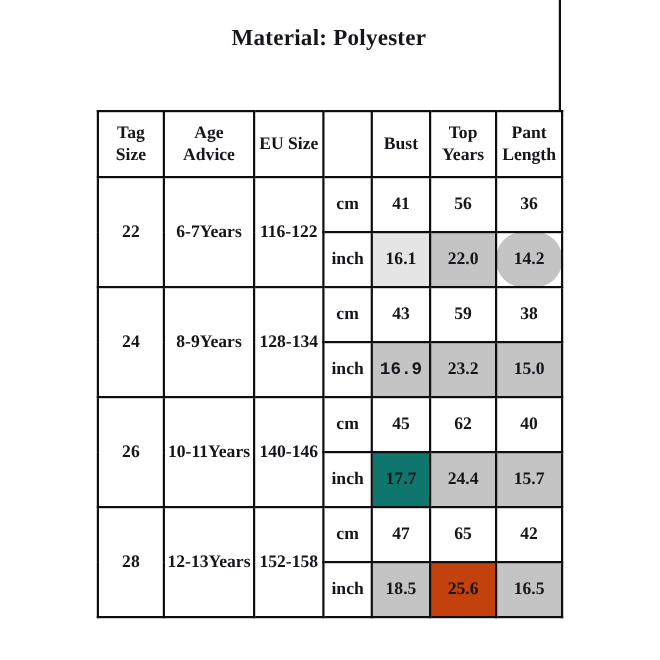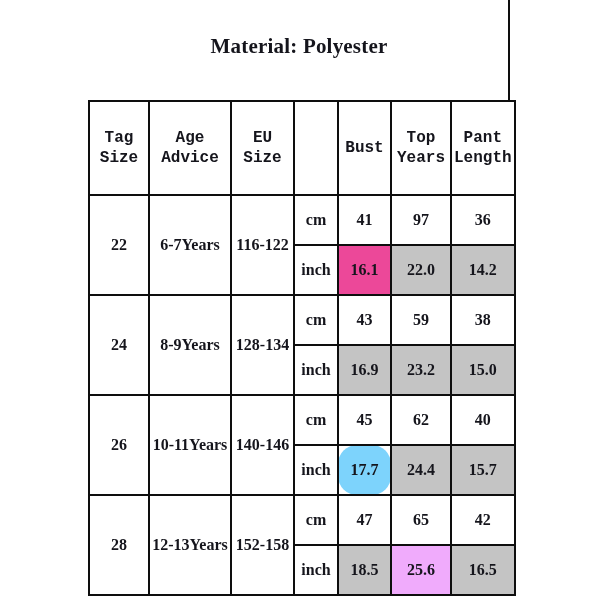"Material: Polyester" .title { top: 34px -> 22px }
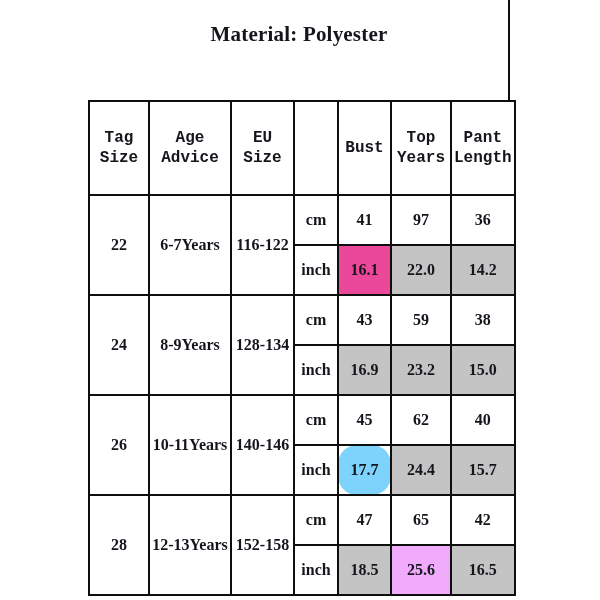"Tag Size" tr.hdr { font-family: Liberation Mono, monospace -> none; height: 94px -> 60px }
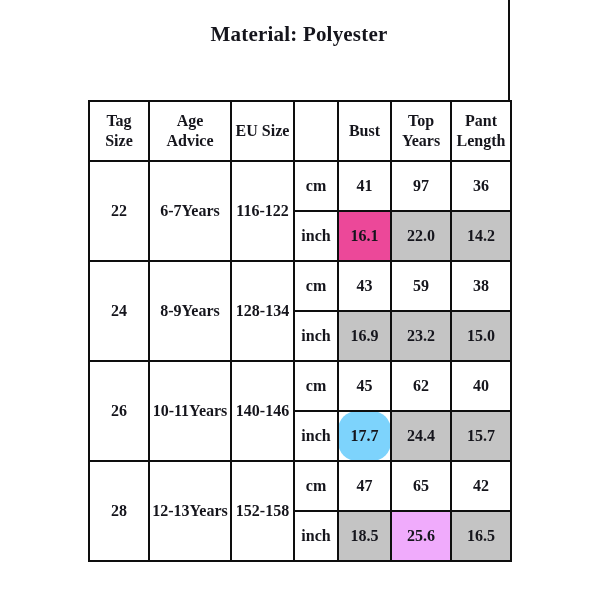"97" td { text: 97 -> 56 }
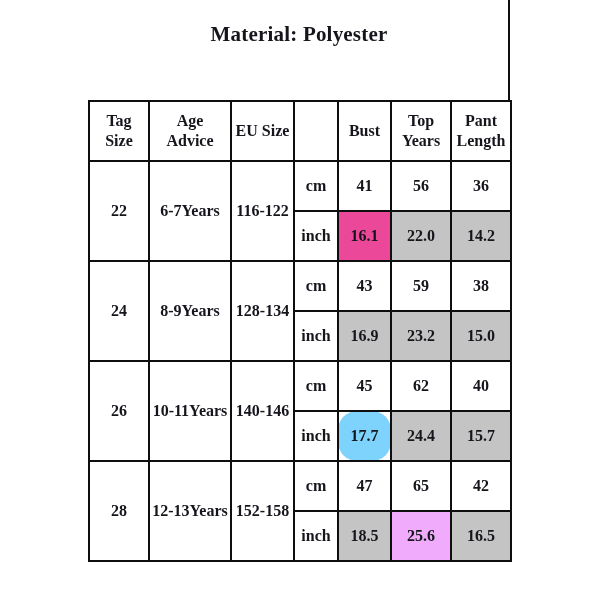"16.1" td { background: #ec4899 -> #e5e5e5 }
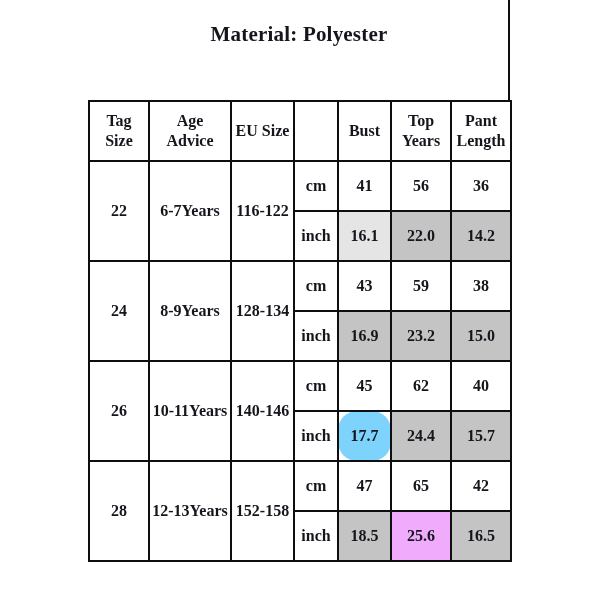"14.2" td { border-radius: none -> 24px }
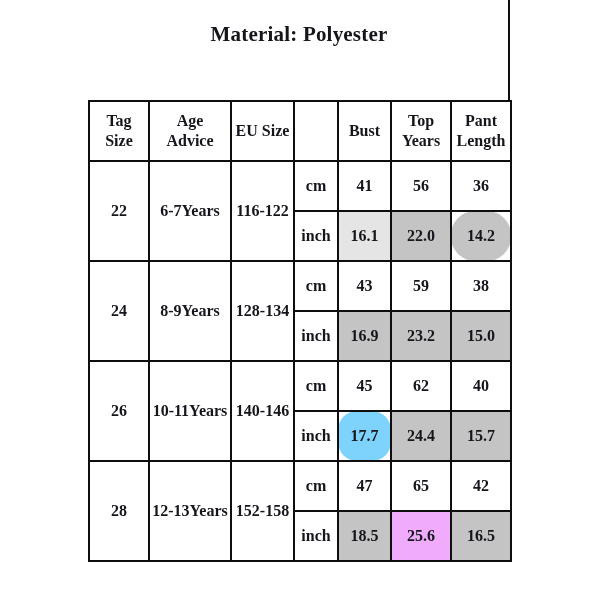"16.9" td { font-family: none -> Liberation Mono, monospace }
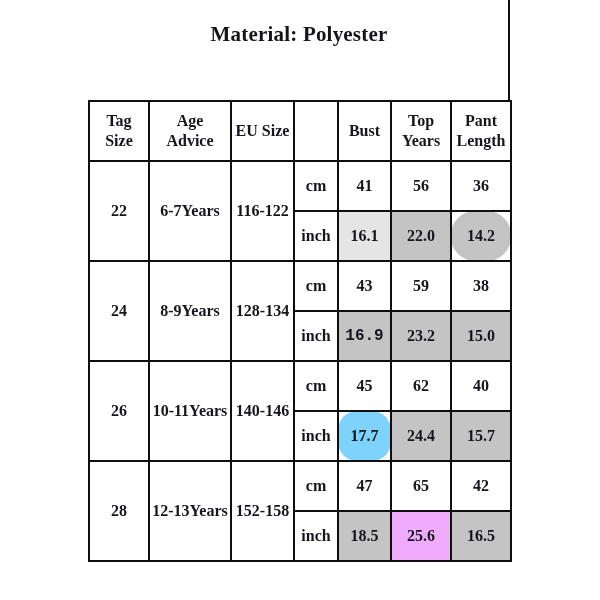"17.7" td { background: #7dd3fc -> #0f766e; border-radius: 19px -> none }
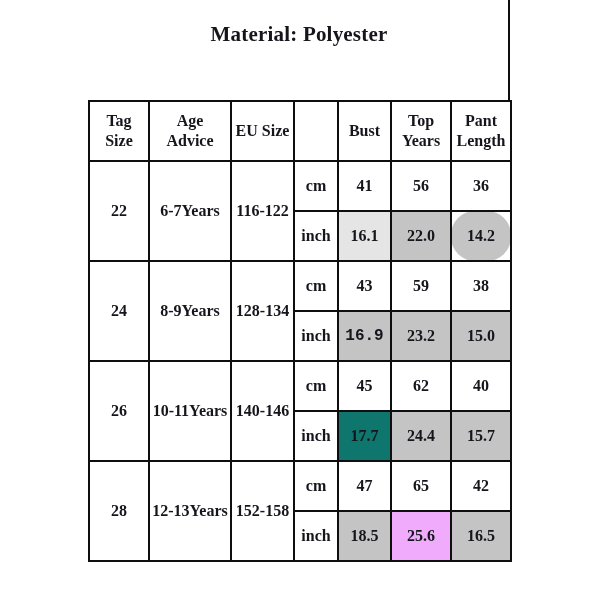"25.6" td { background: #f0abfc -> #c2410c }
